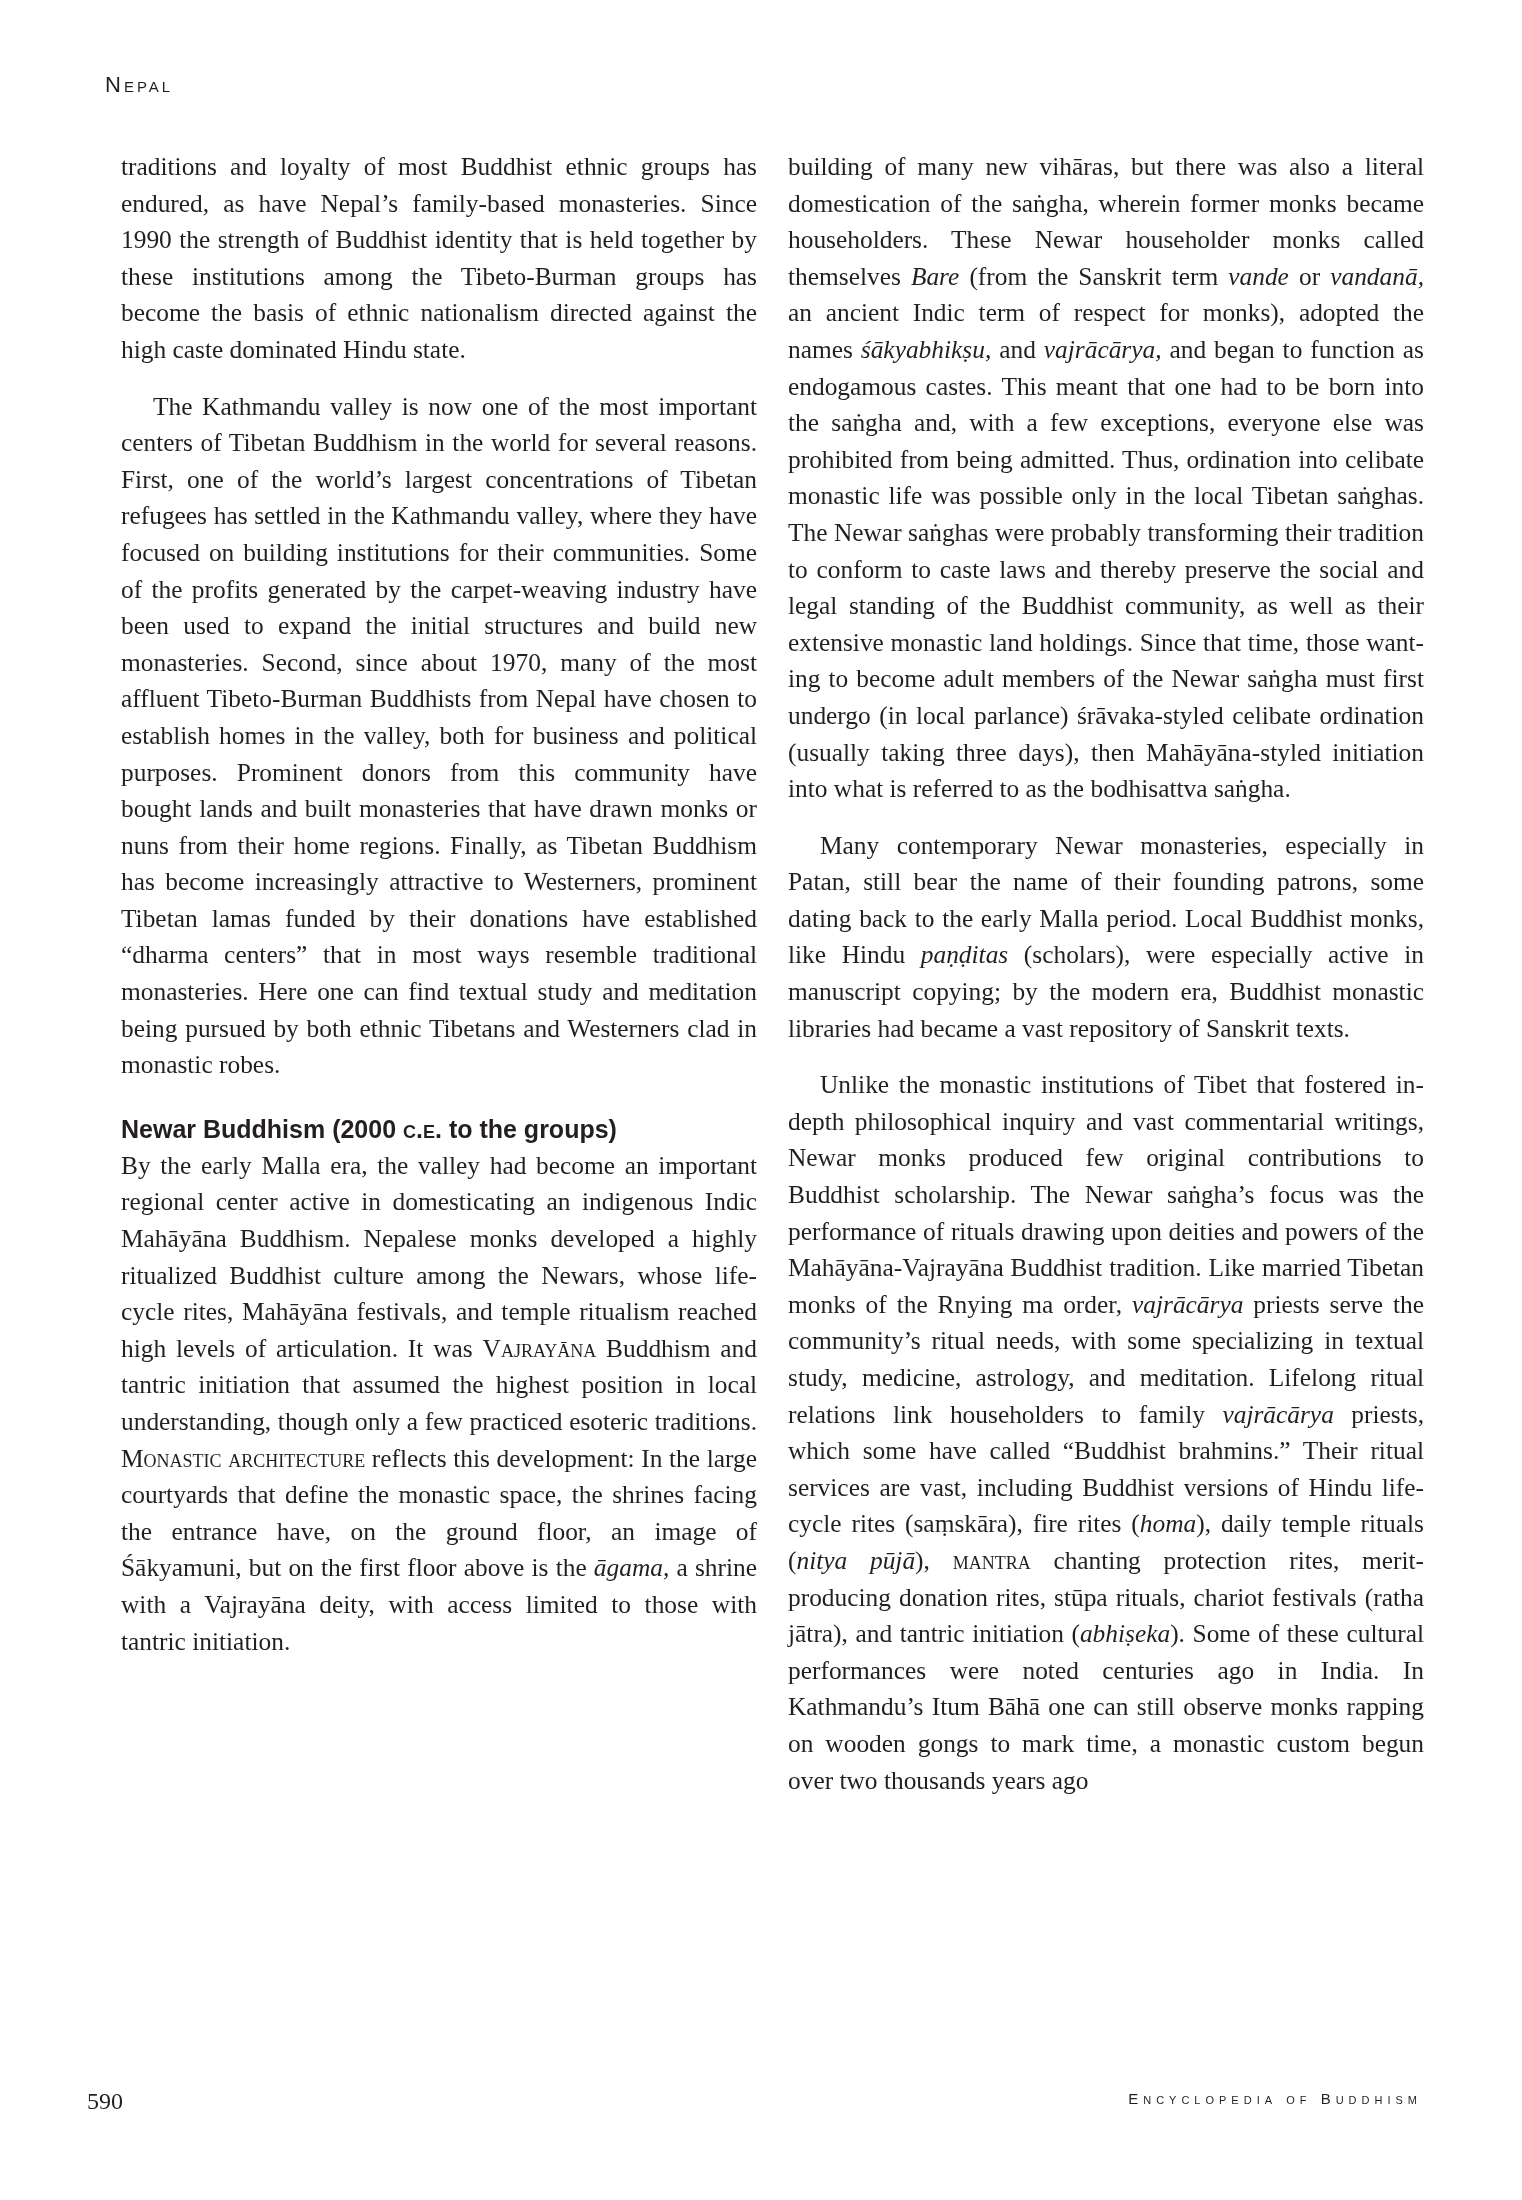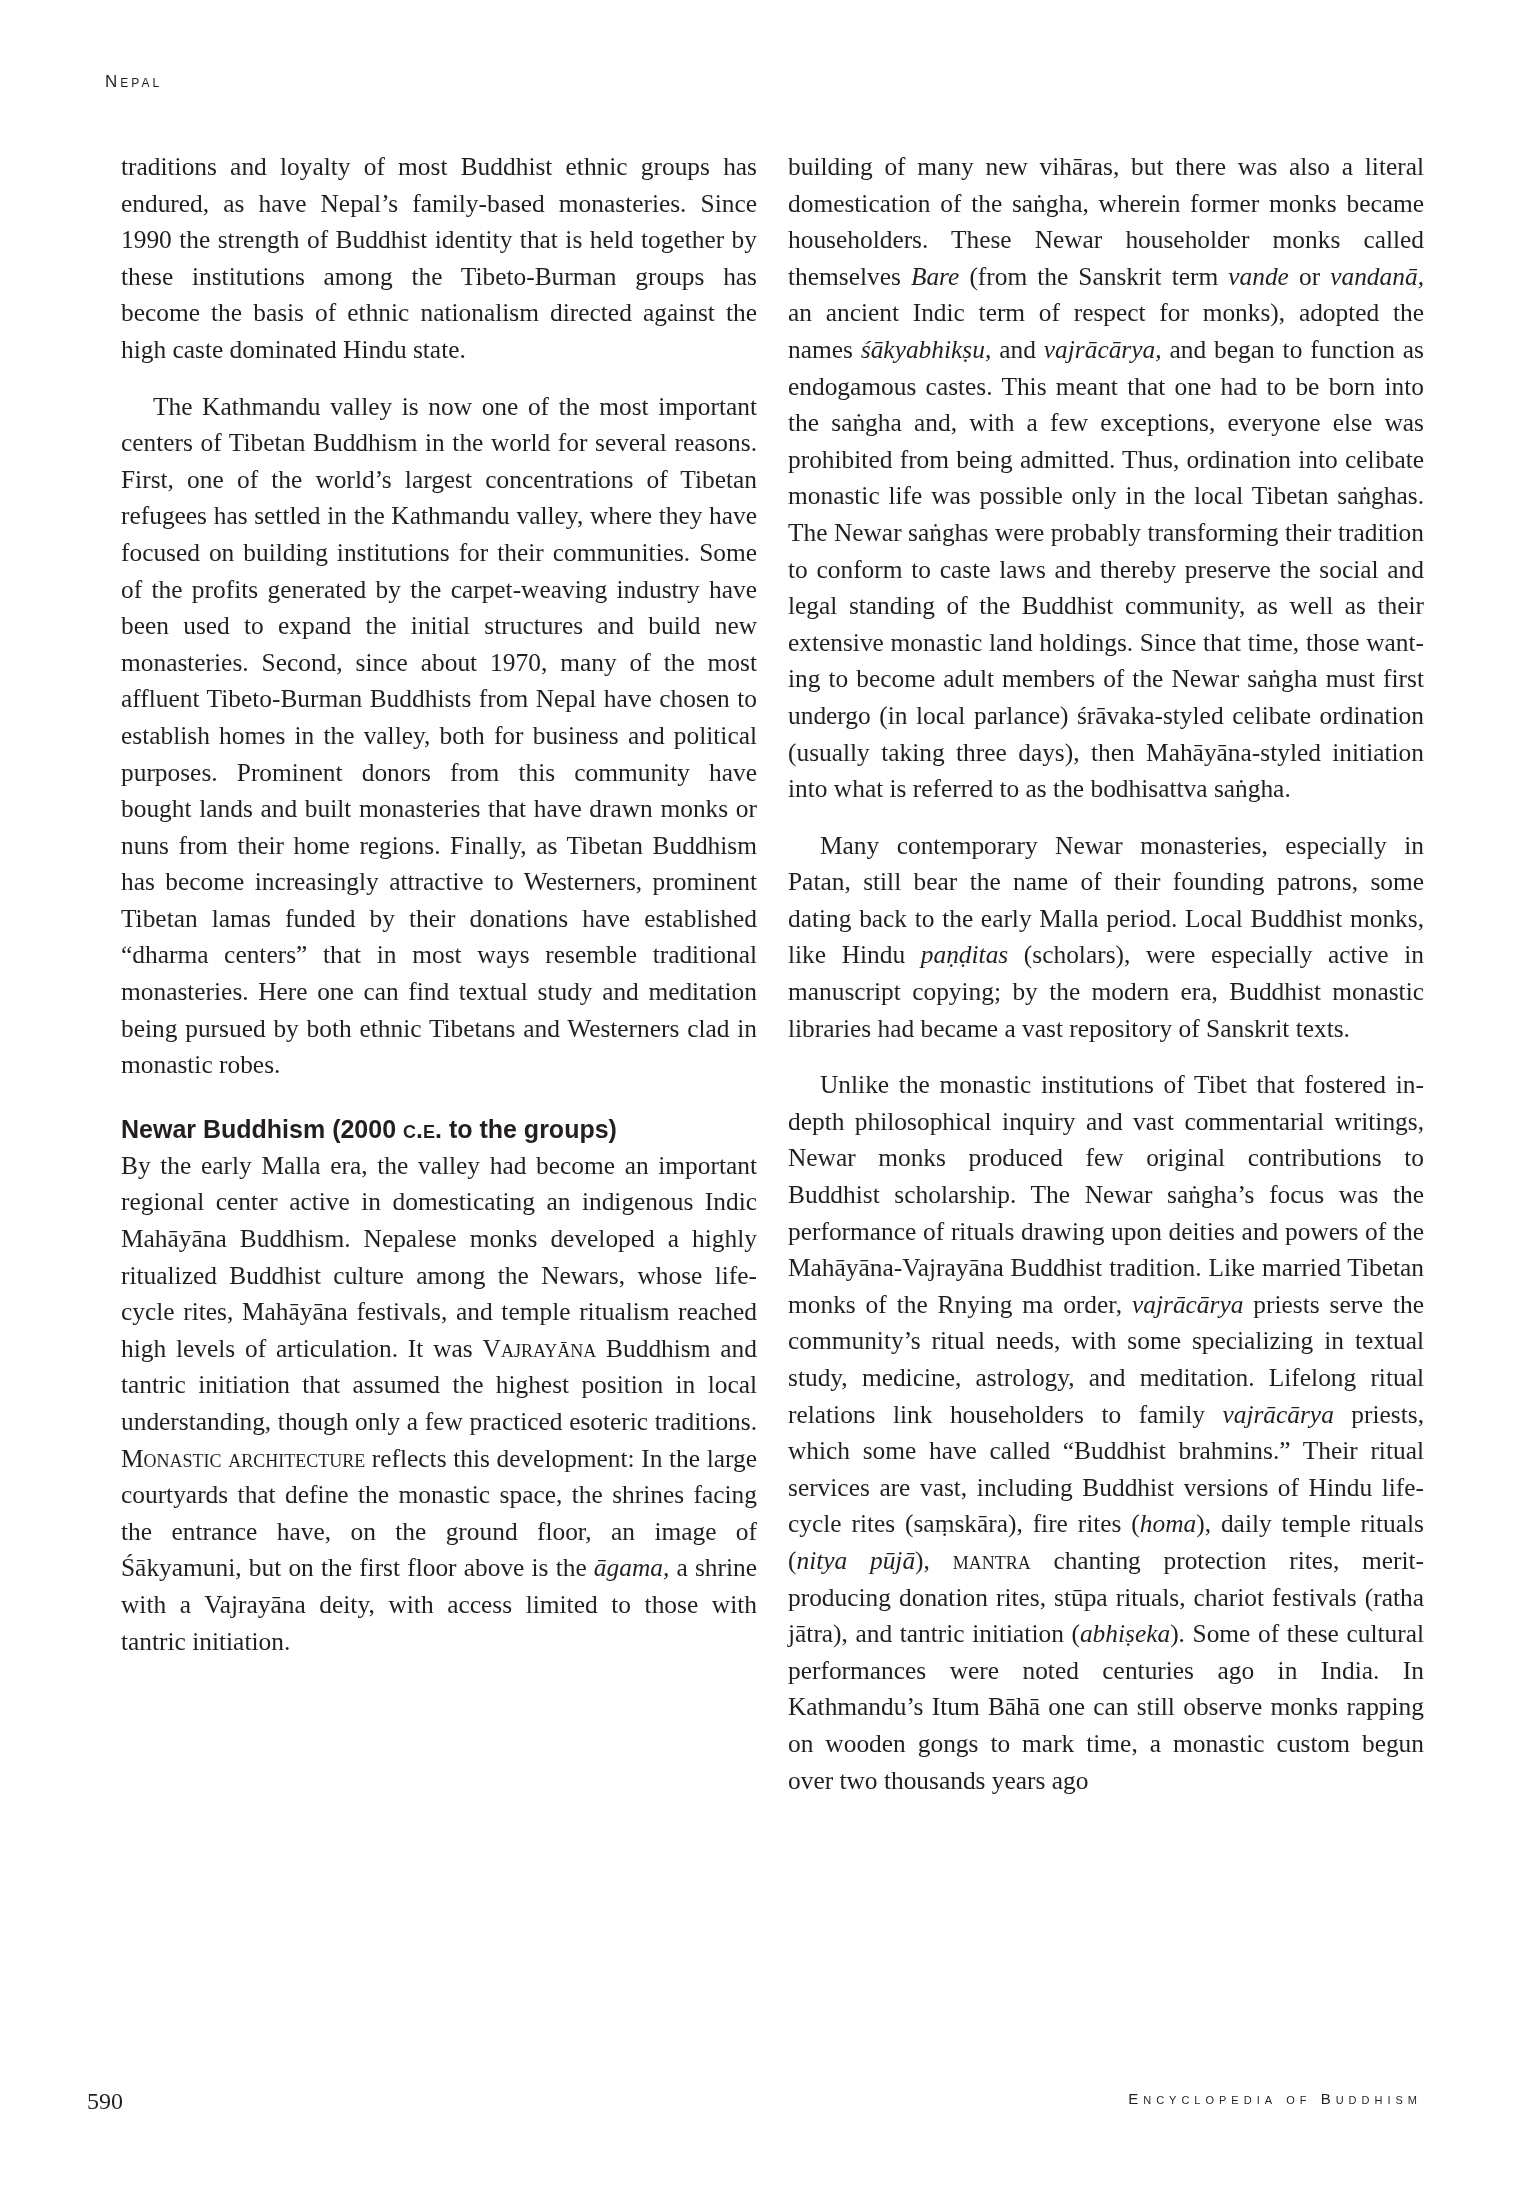"Nepal" .running-head { font-size: 17px -> 22px }
